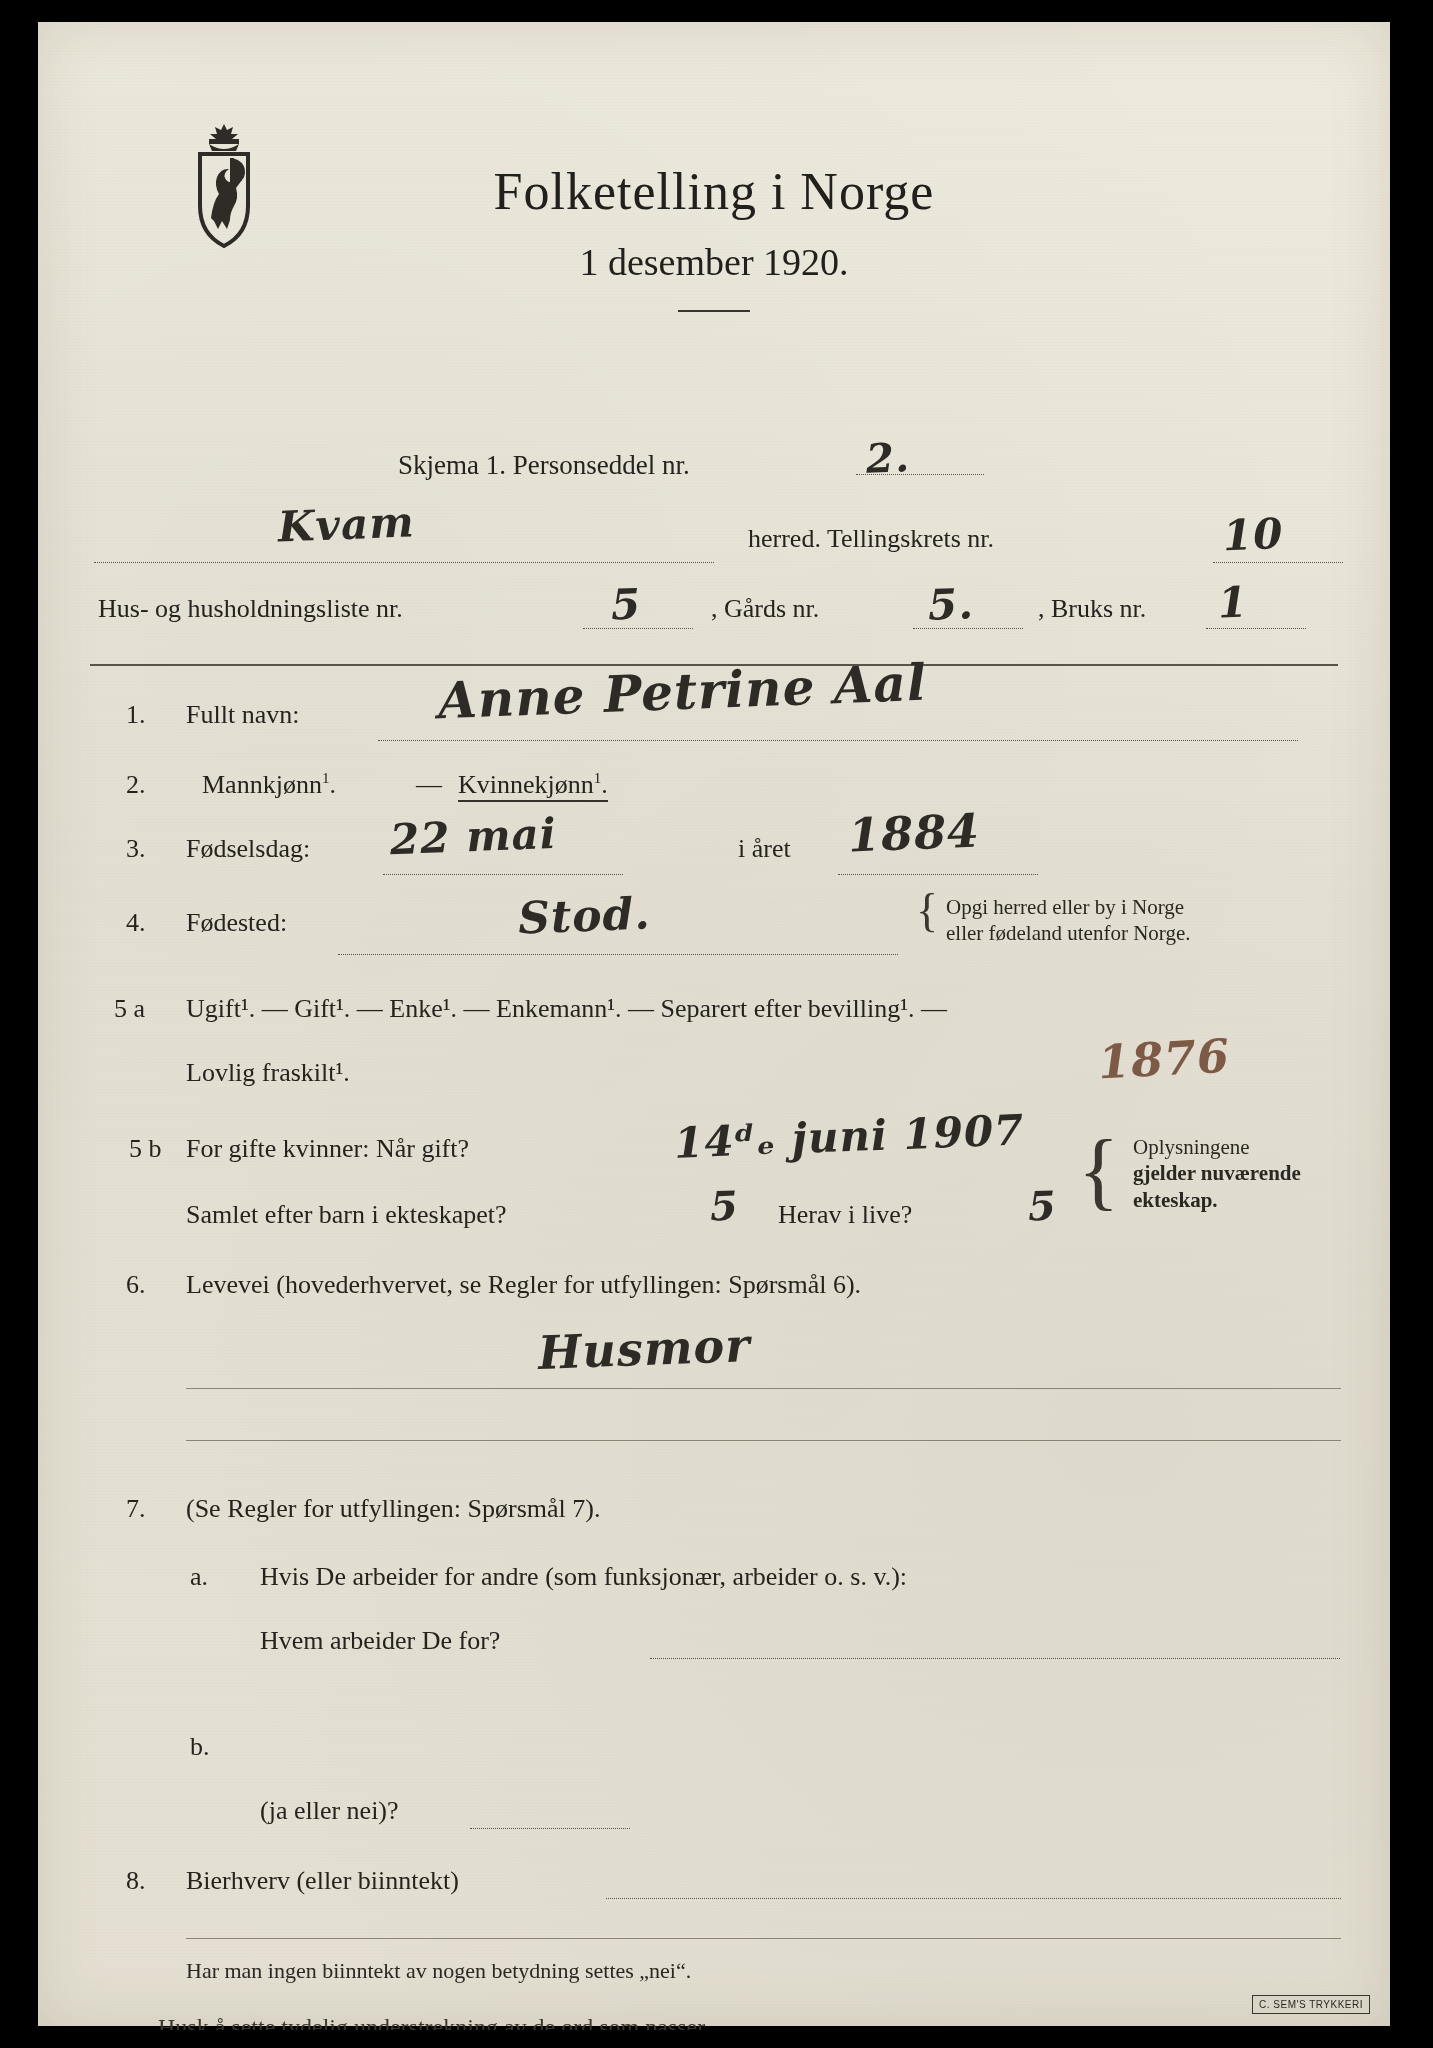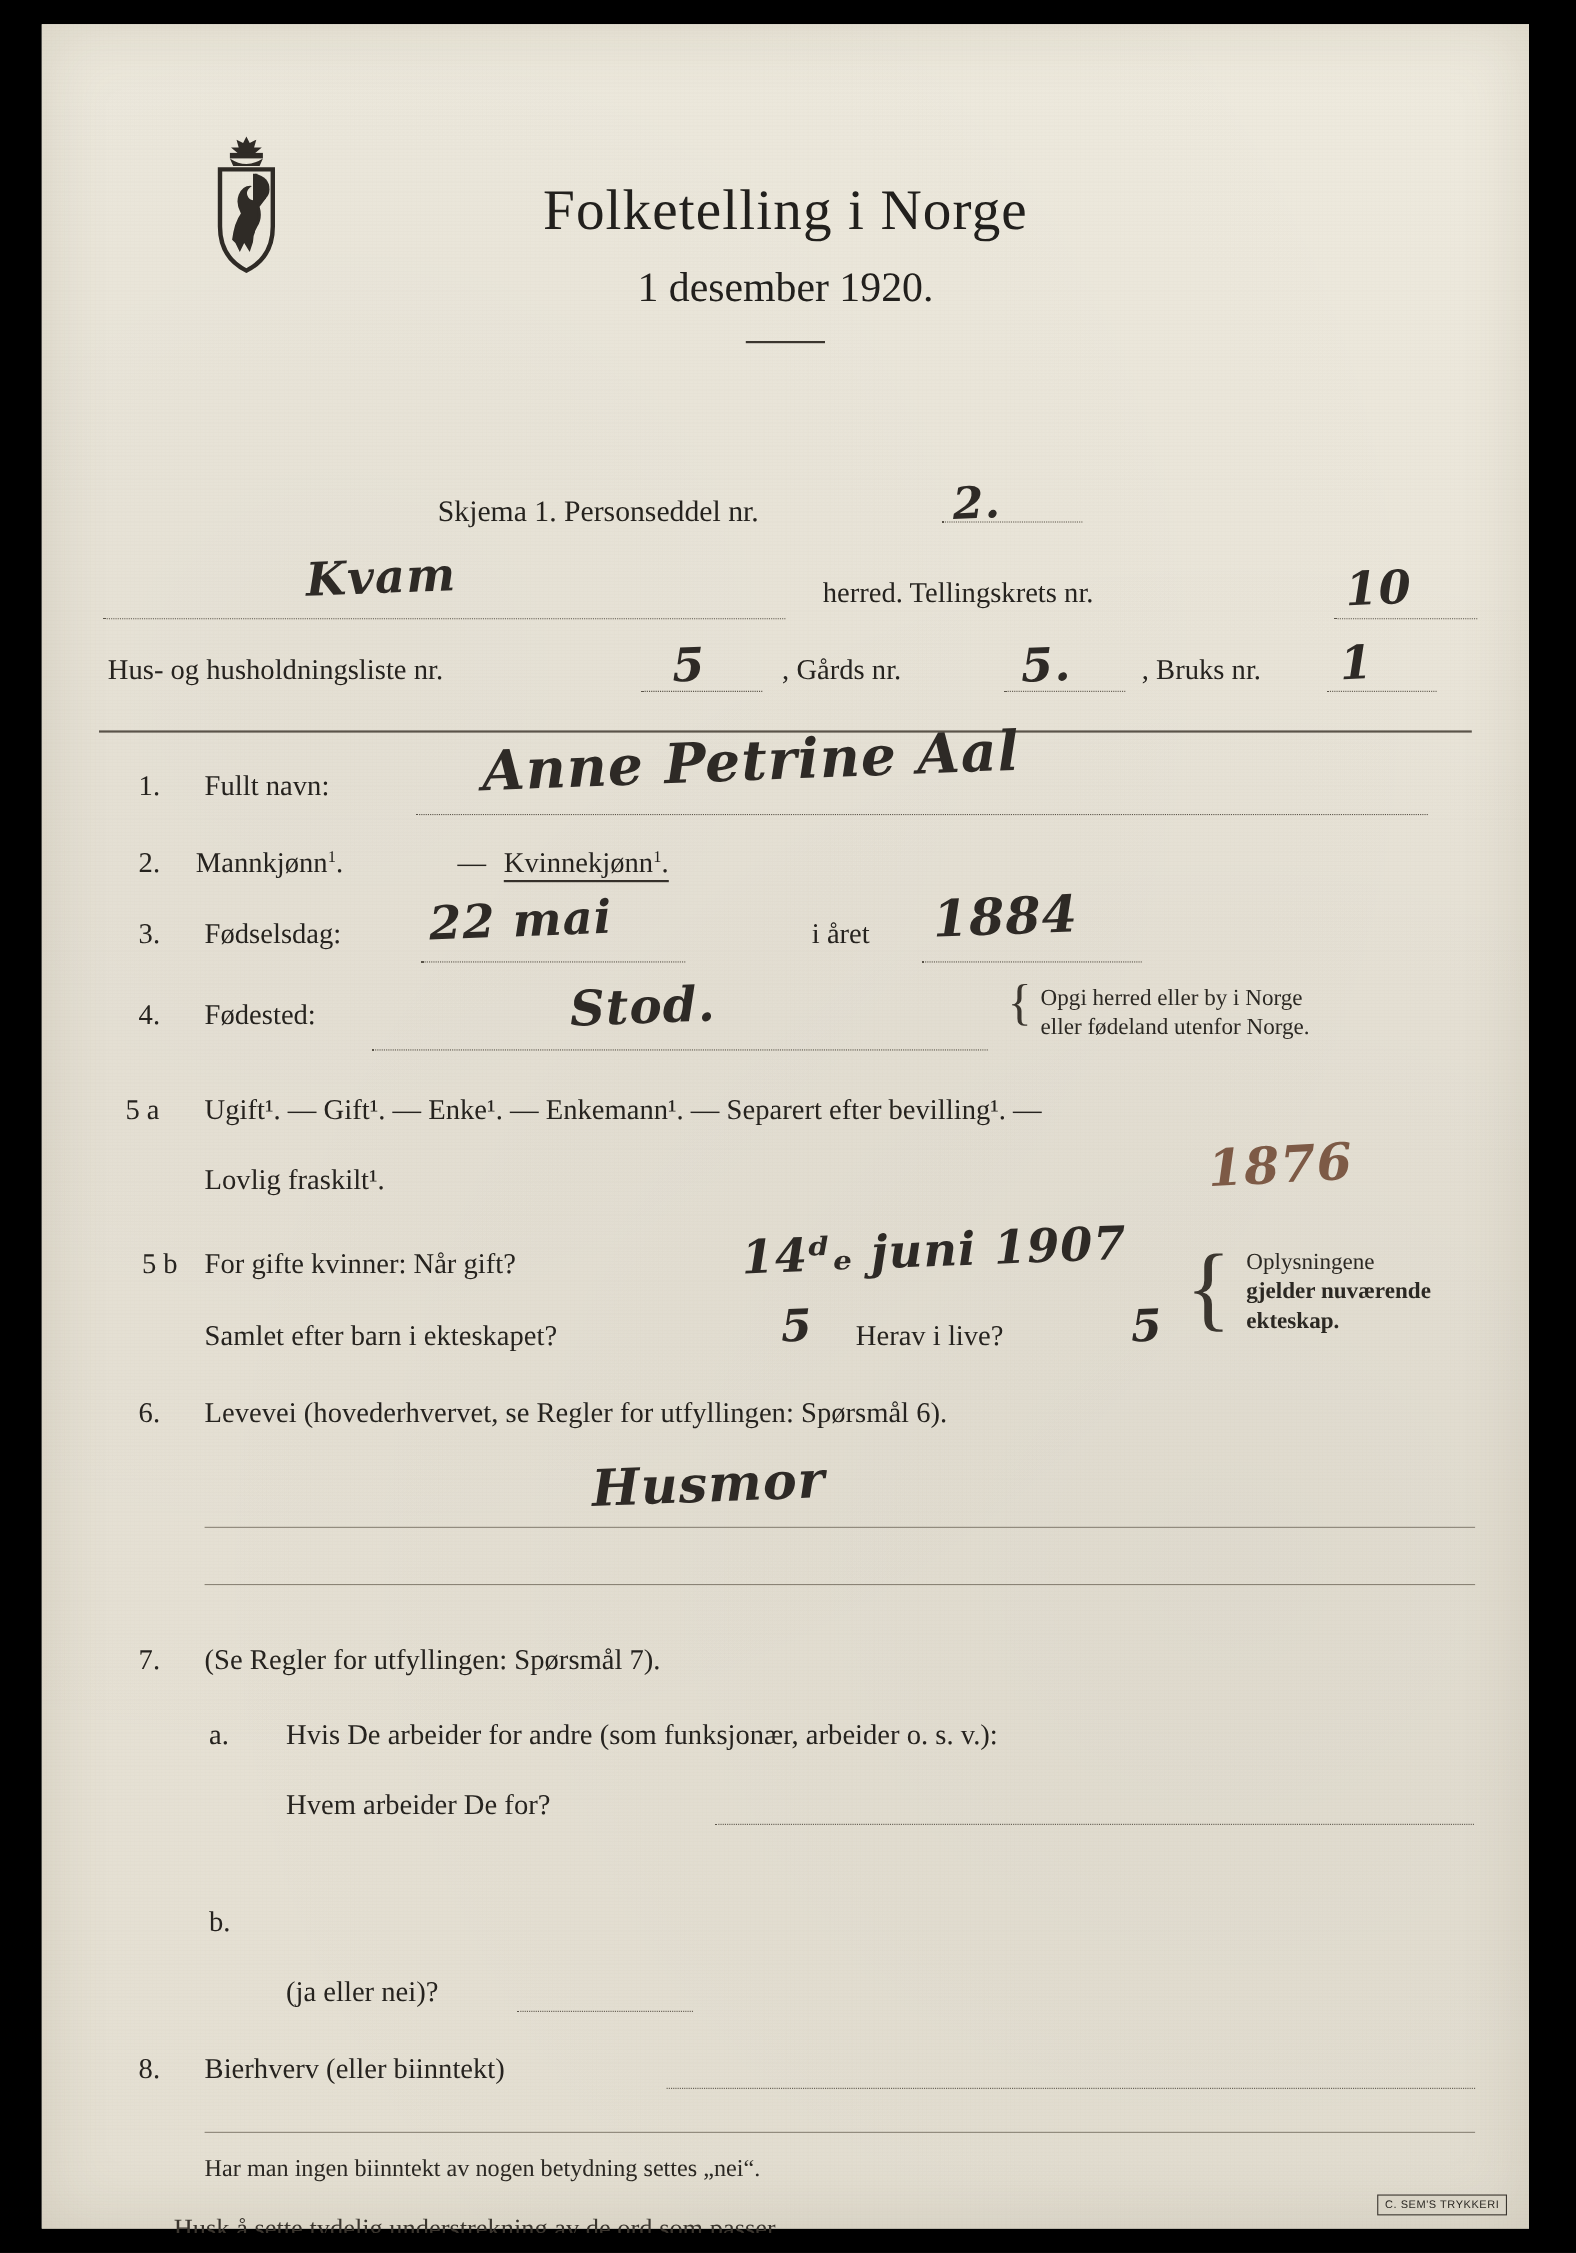"Mannkjønn1." div.row { left: 140px -> 164px }
